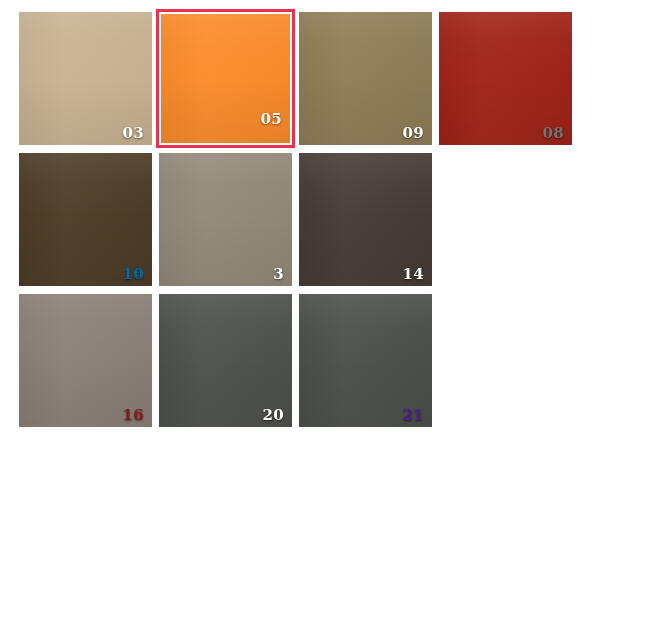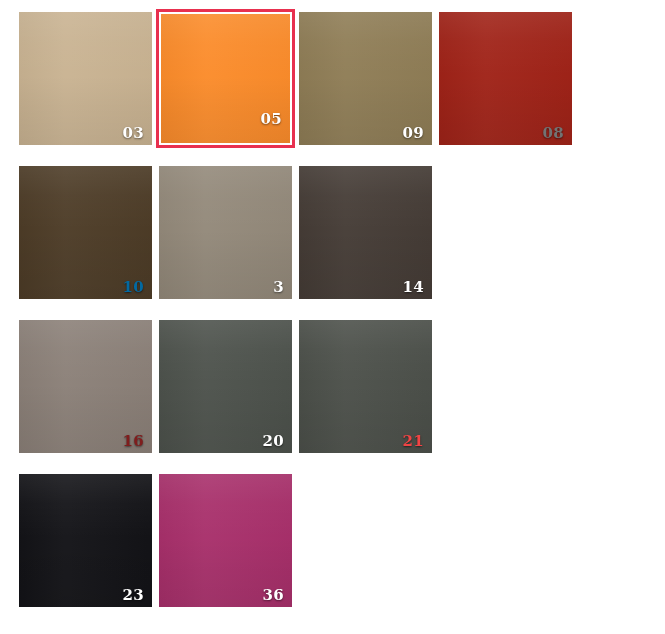"03" .swatch-row { margin-bottom: 21px -> 8px }
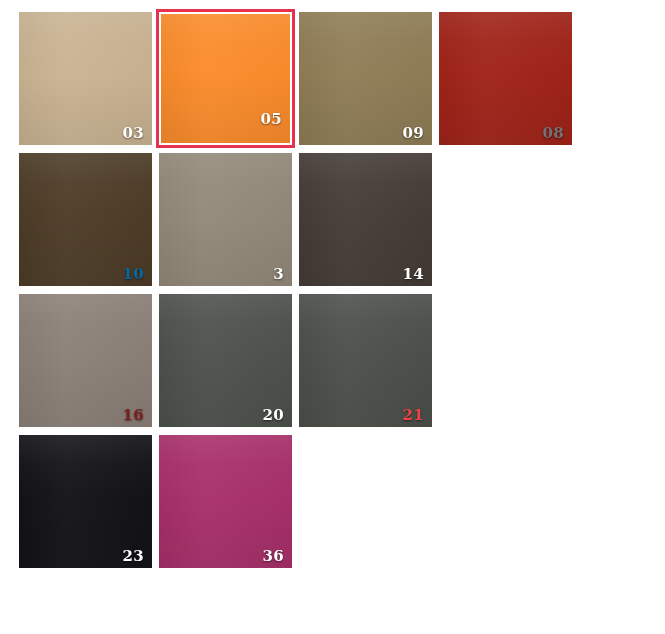"21" div.label { color: #ef4444 -> #4c1d95 }
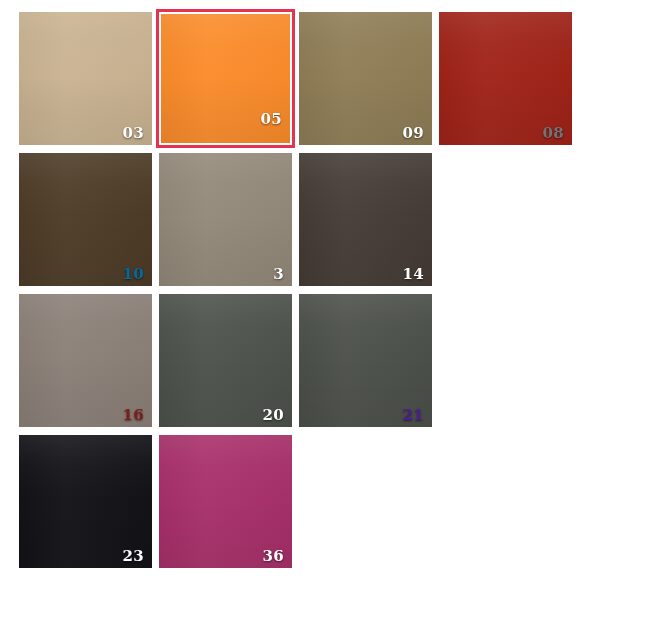"23" div.swatch-row { html: <div> <div> <div></div> <div></div> <div>23</div> </div> <div> <div></div> <div></div> <div>36</div> </div> </div> -> none }
